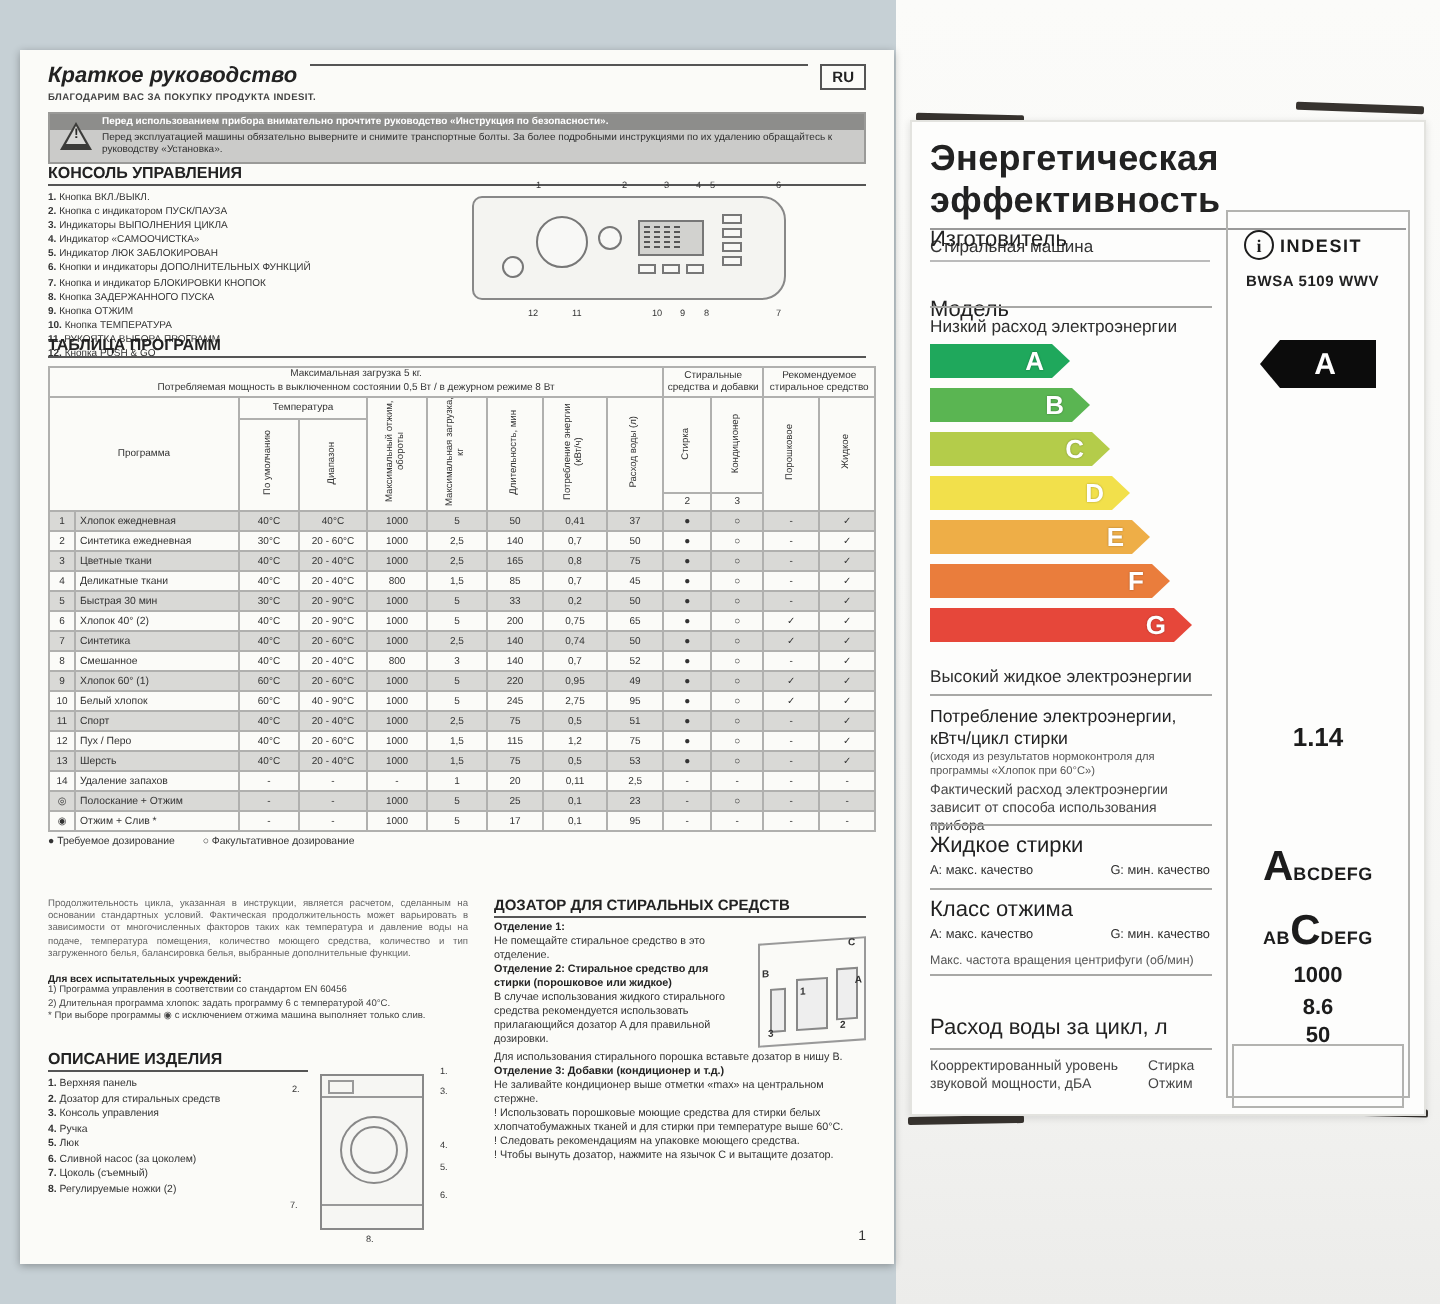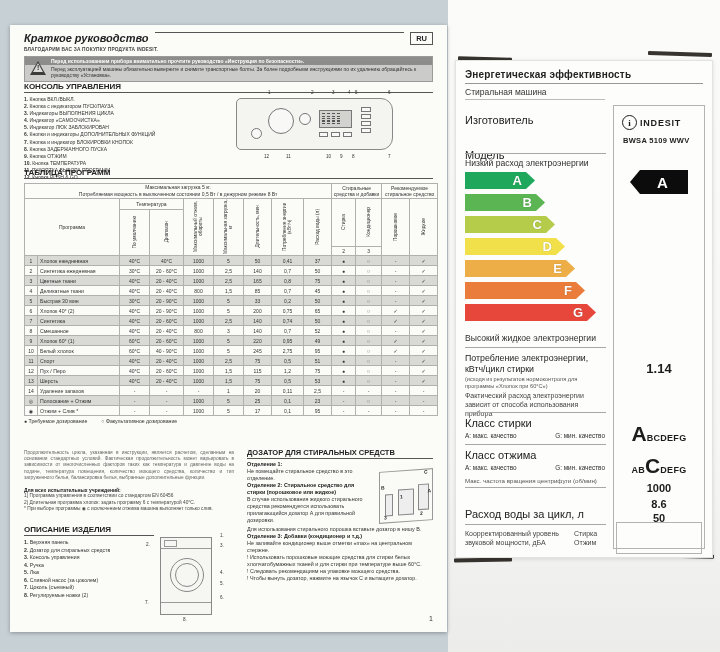"Энергетическая эффективность" .elabel .etitle { font-size: 10px -> 18px }
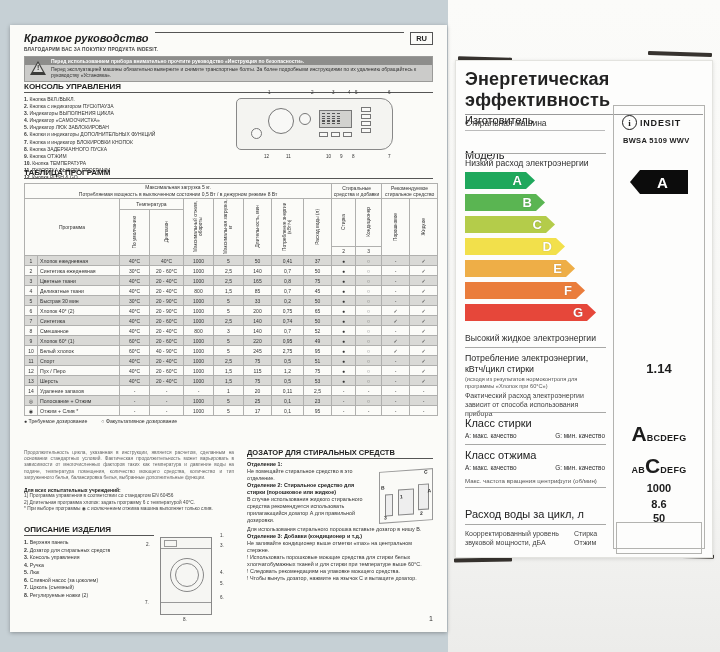"Класс стирки" div.lrow { text: Класс -> Жидкое }
